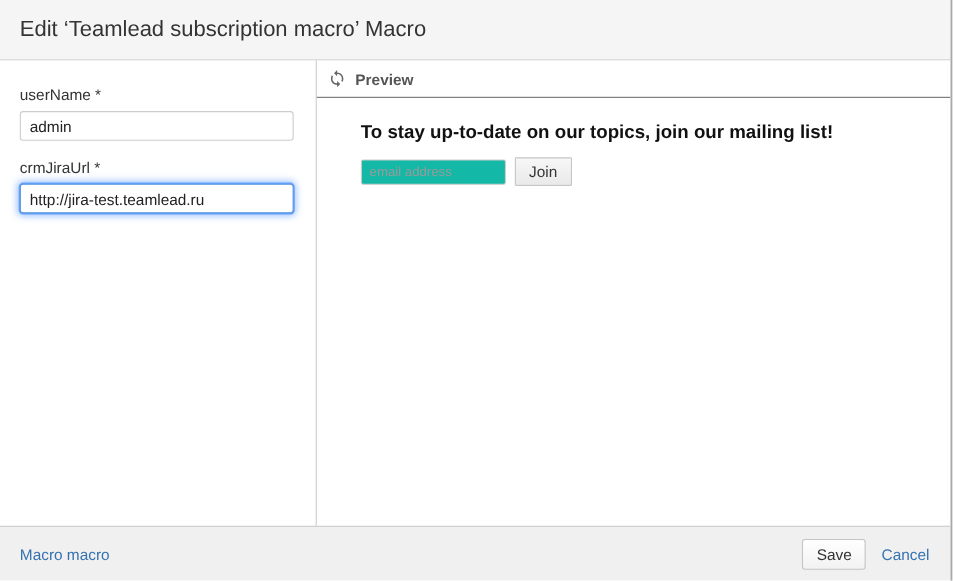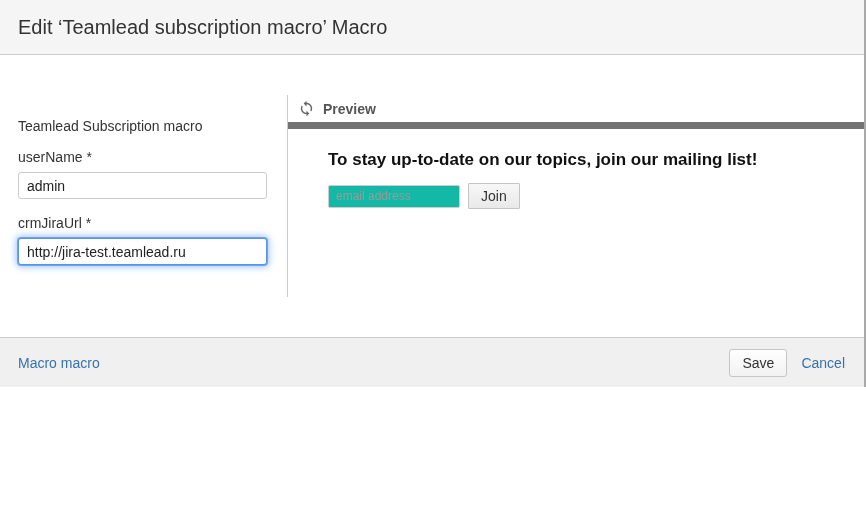"Edit ‘Teamlead subscription macro’ Macro" .dialog { gap: 40px -> none; height: 387px -> 528px }
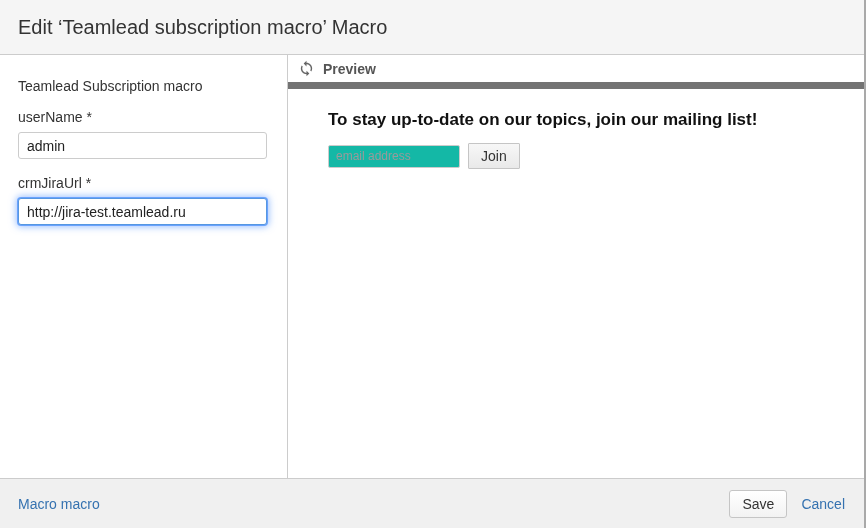"Preview" .preview-bar { border-bottom: 7px solid #737373 -> 1px solid #737373 }
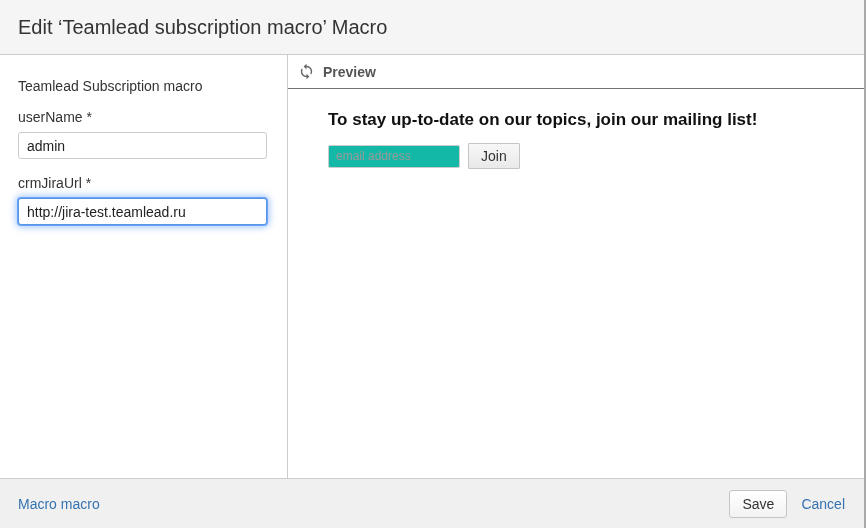"Teamlead Subscription macro" div.macro-title { html: <div>Teamlead Subscription macro</div> -> none }
